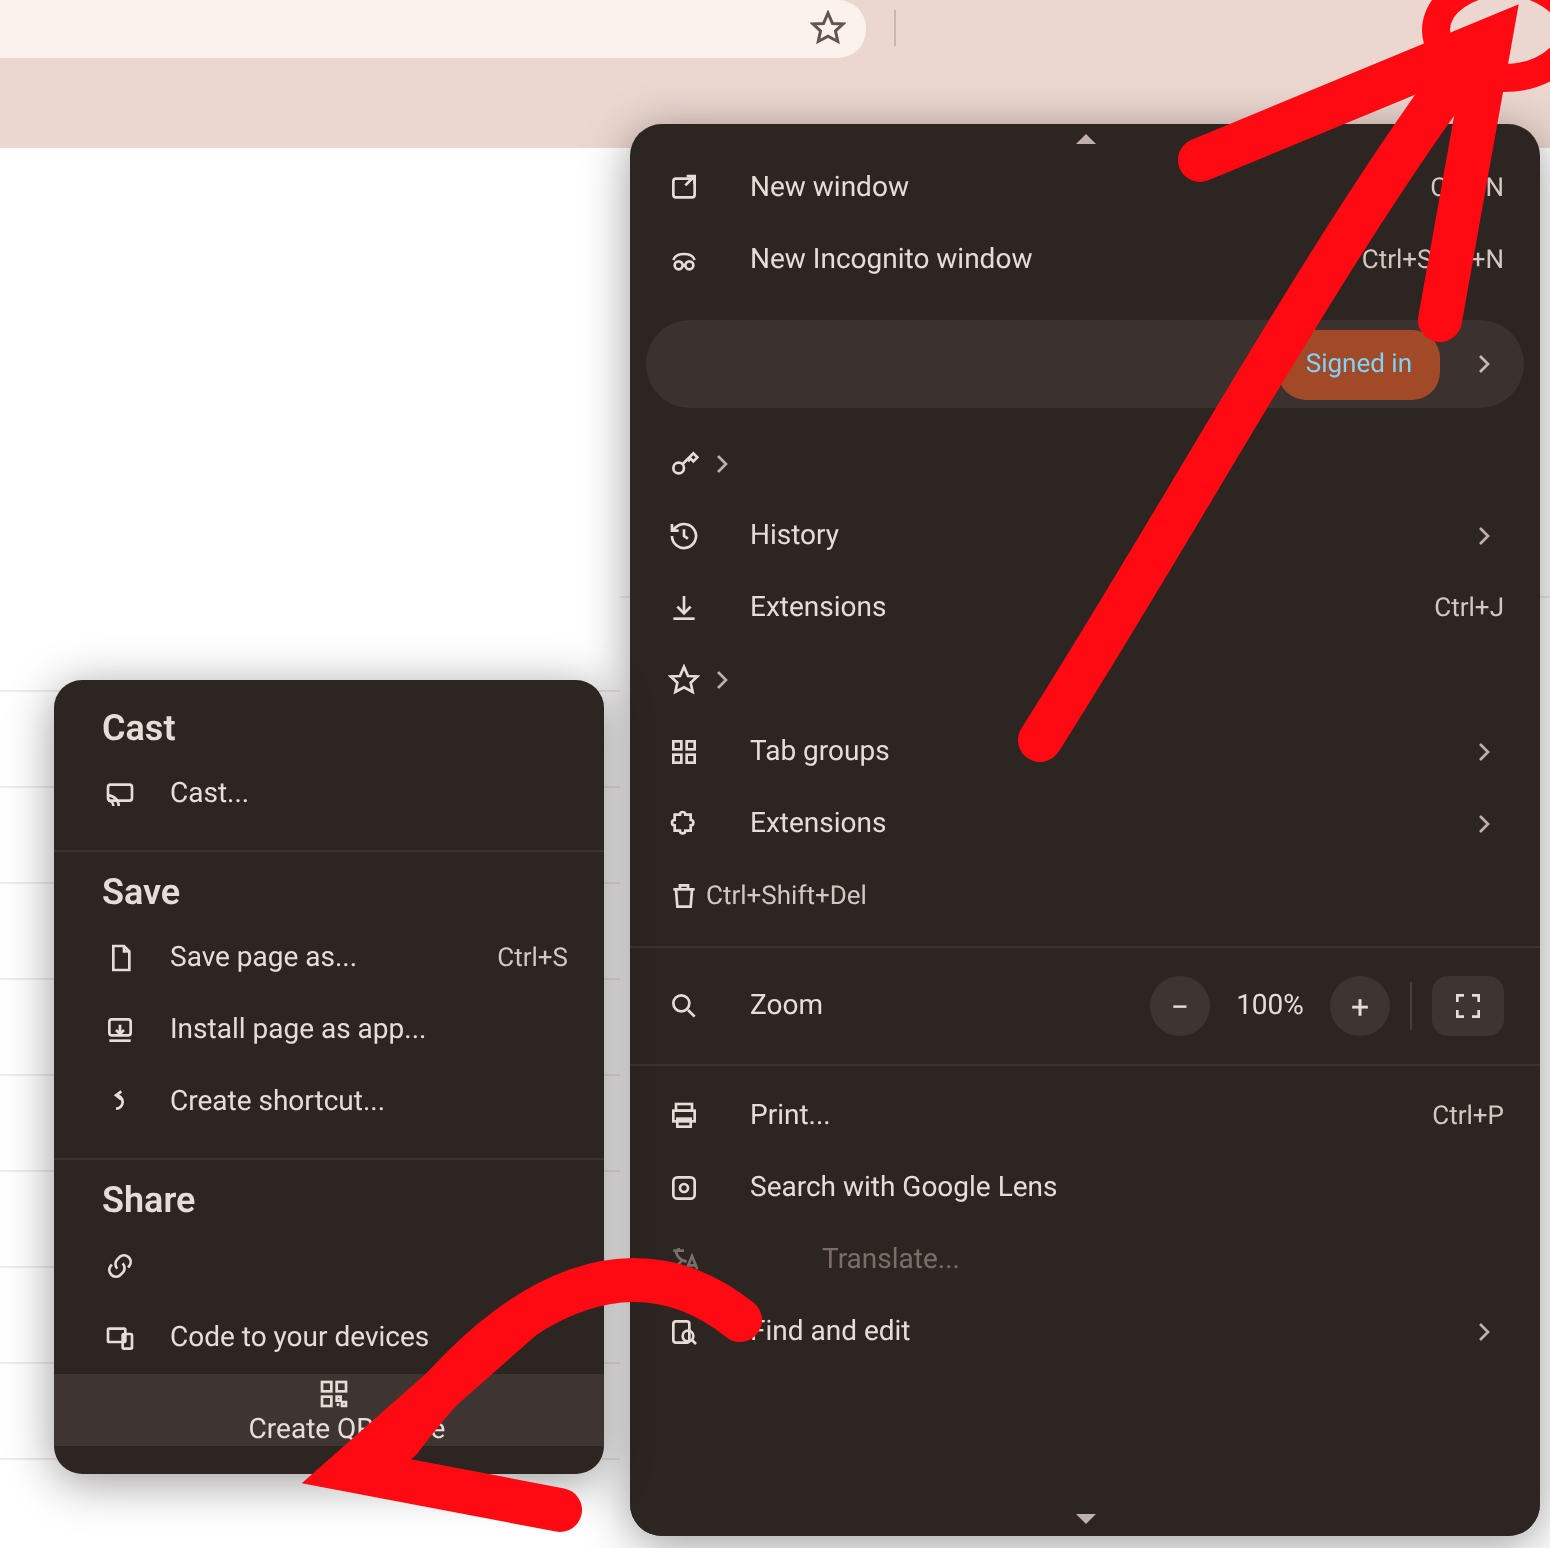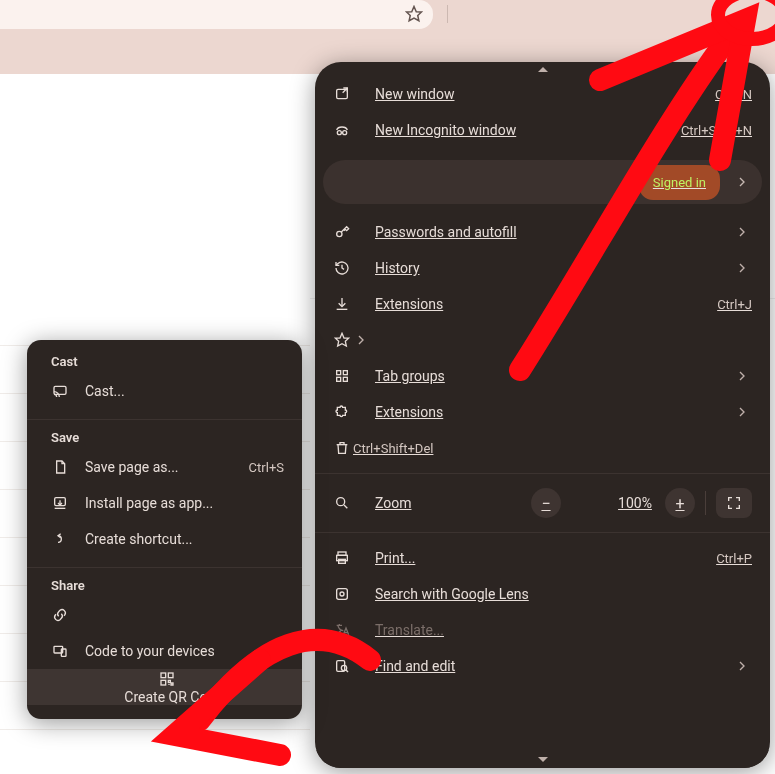"New window" .menu-main { border-radius: 26px -> 16px; text-decoration: underline -> none }
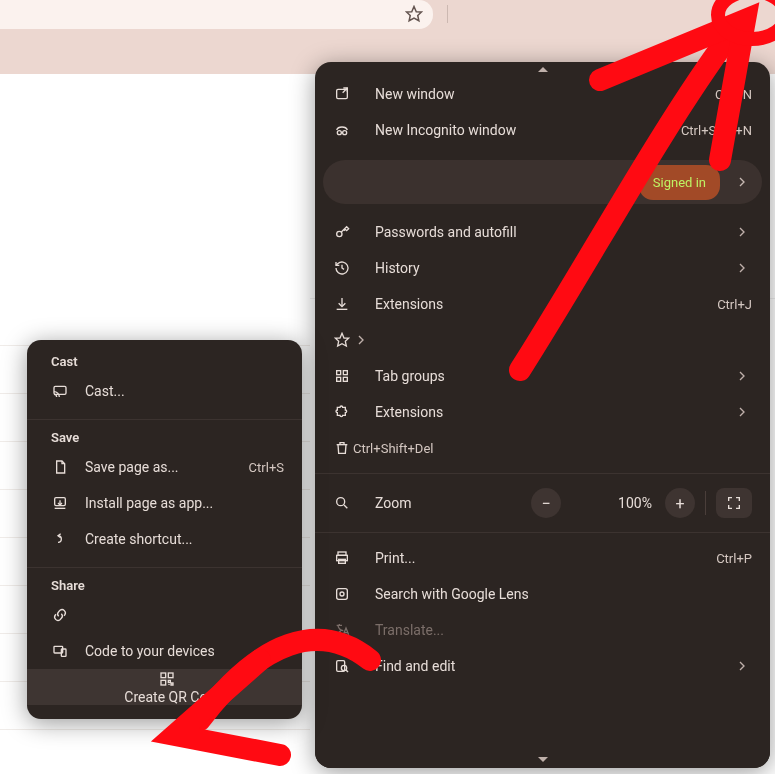"Signed in" .signin-row .chip { color: #bef264 -> #7dd3fc }
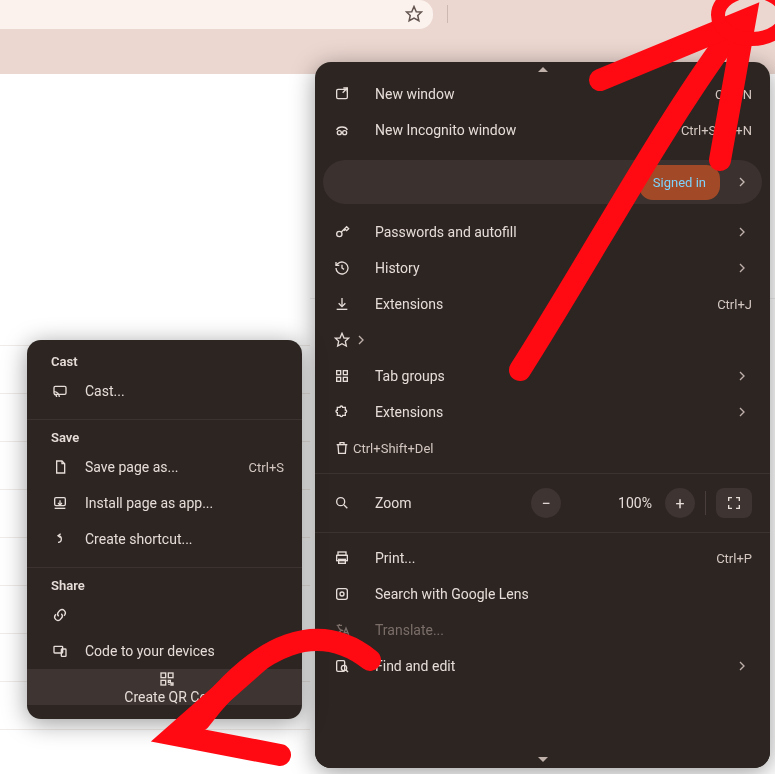"Passwords and autofill" span.mi-label { html: <span>Passwords and autofill</span> -> none }
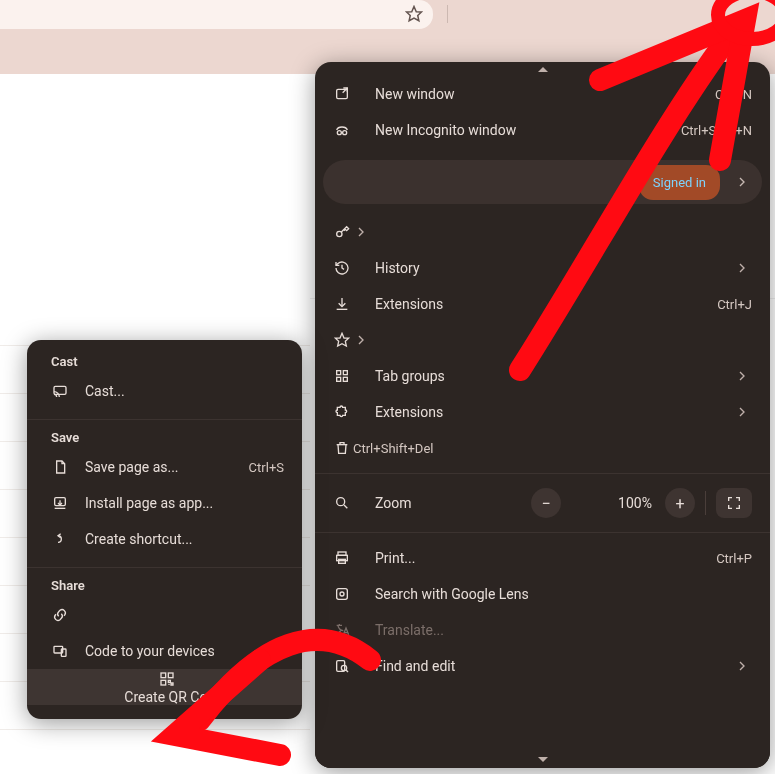"Cast" .menu-sub .section-label { font-size: 13px -> 18px }
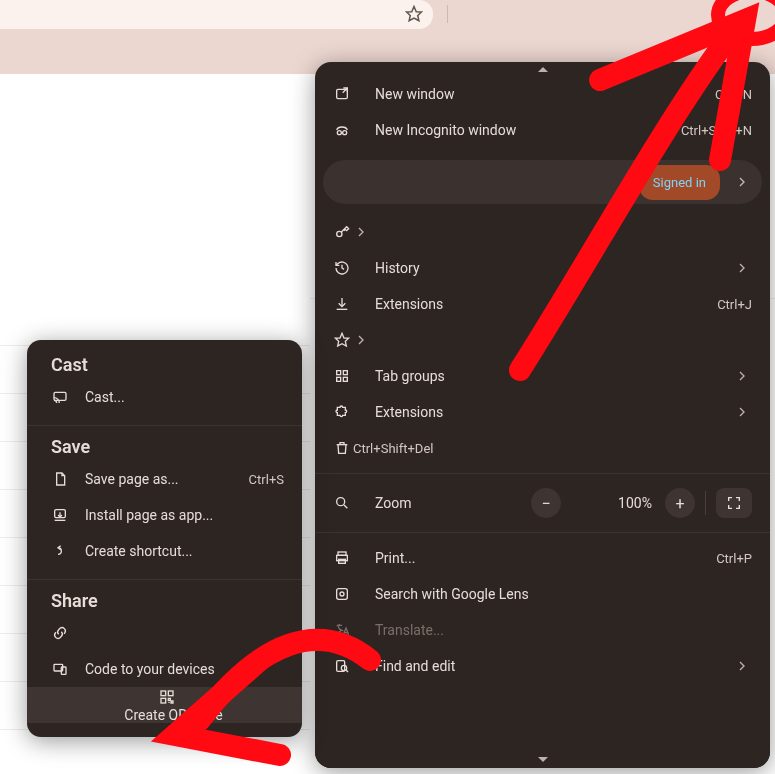"100%" .zoom-val { margin-left: 44px -> none }
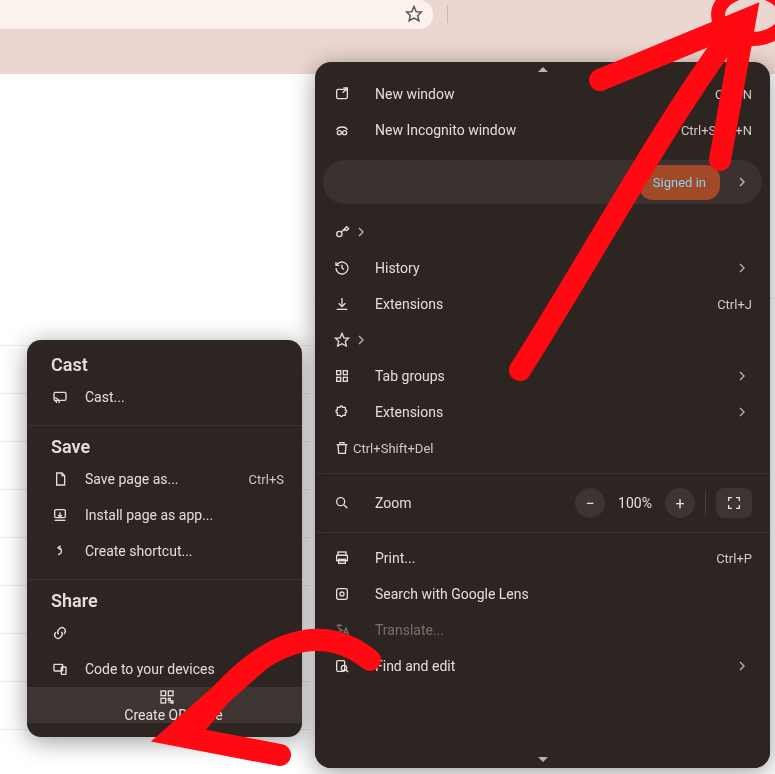"Translate..." .menu-item.disabled { gap: none -> 36px }
